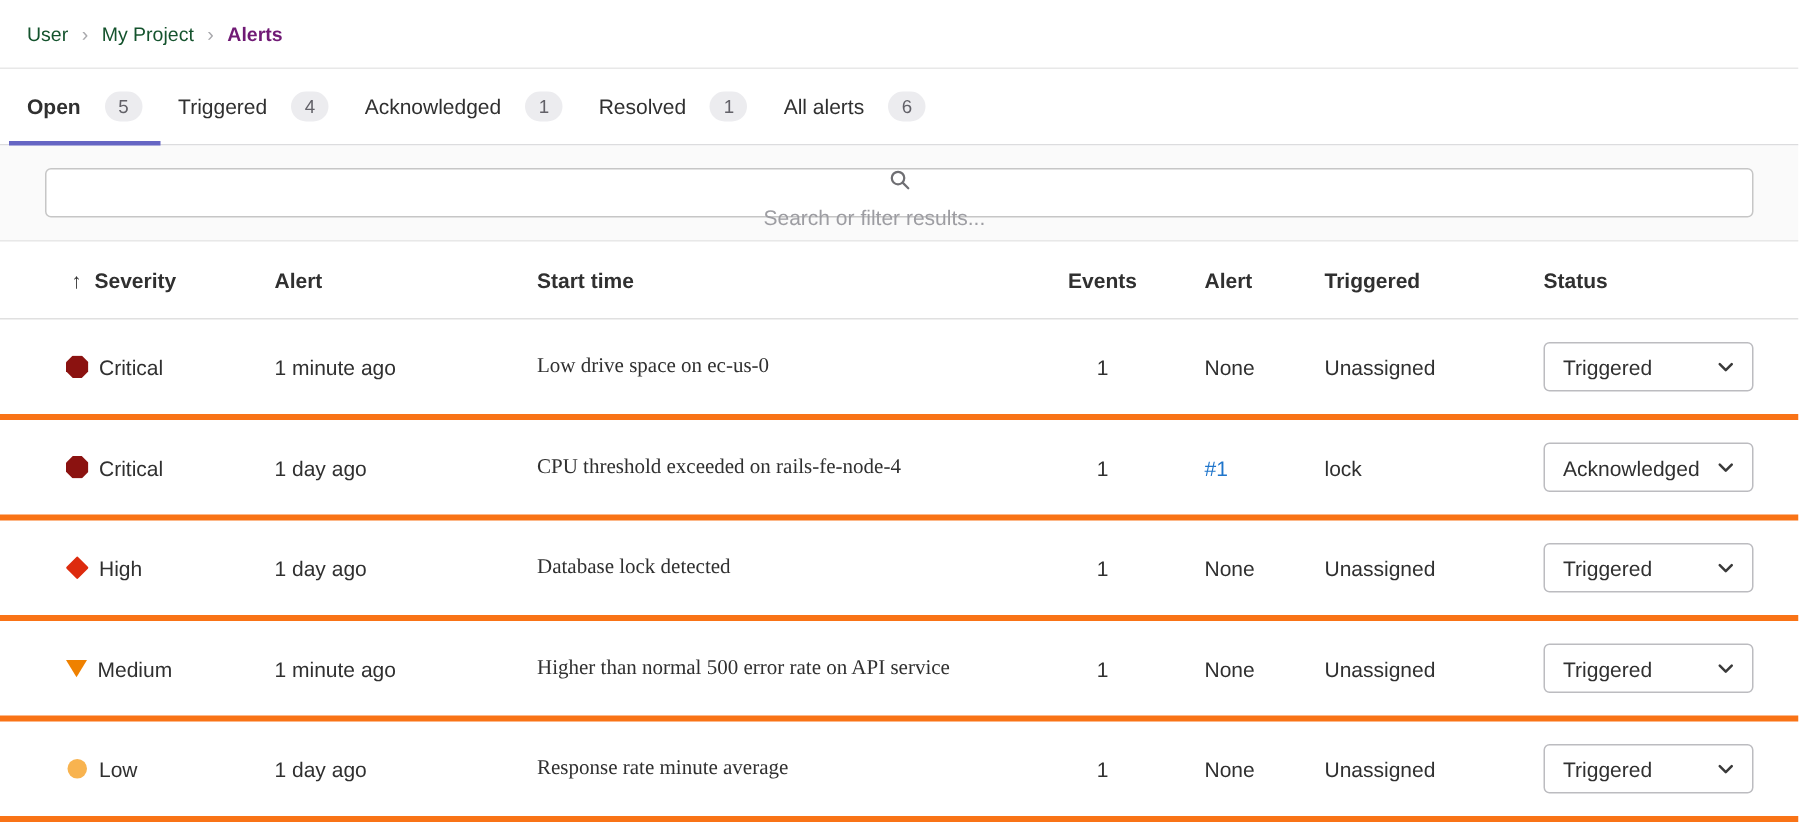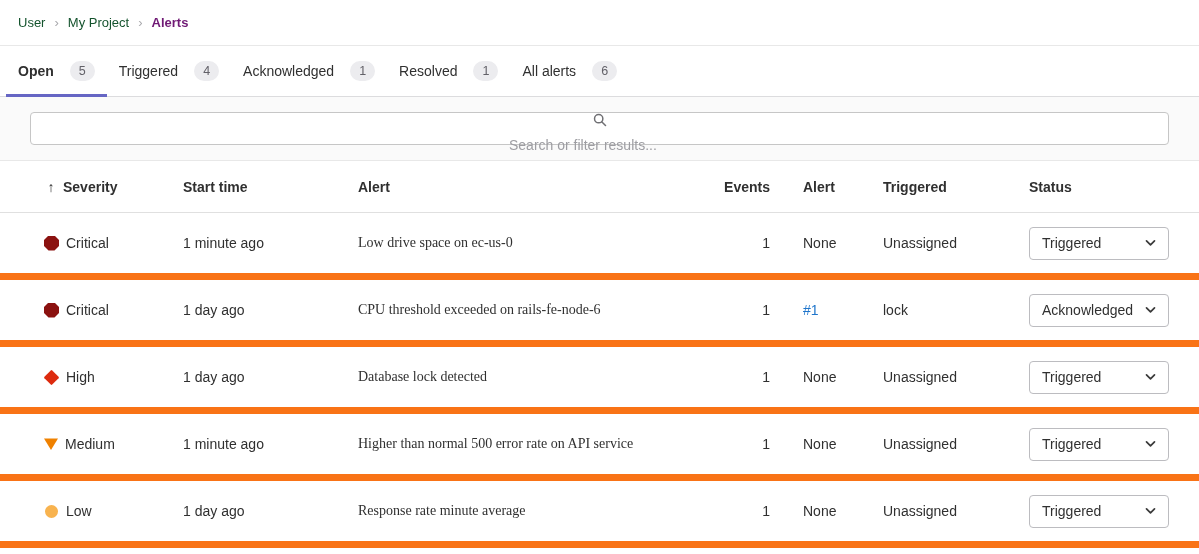"Start time" div.cell { order: before "Alert" -> after "Alert" }
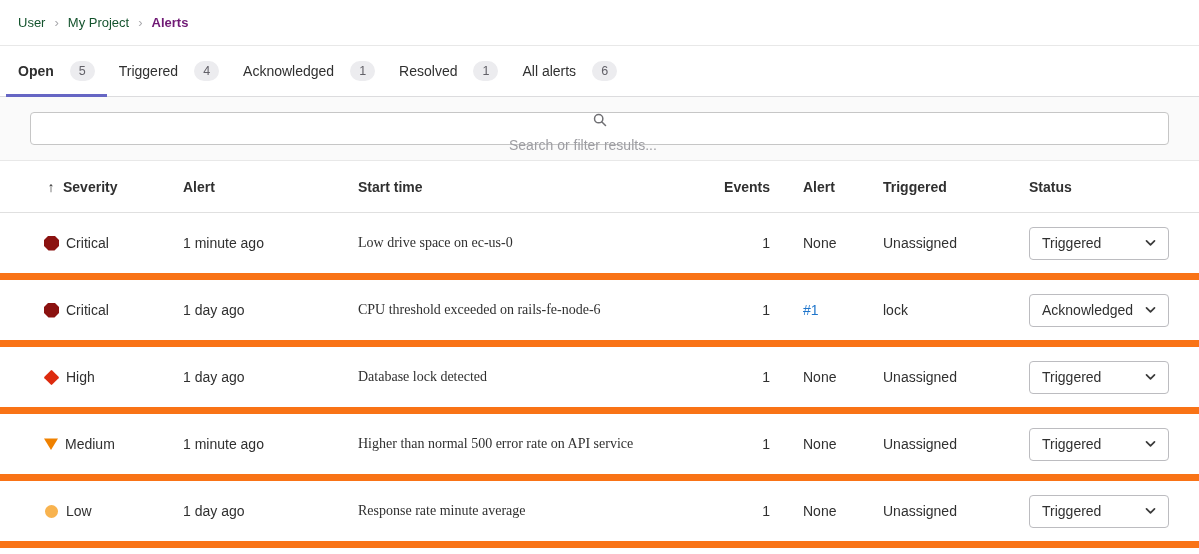"Events" .col-events, .events-cell { text-align: right -> center }
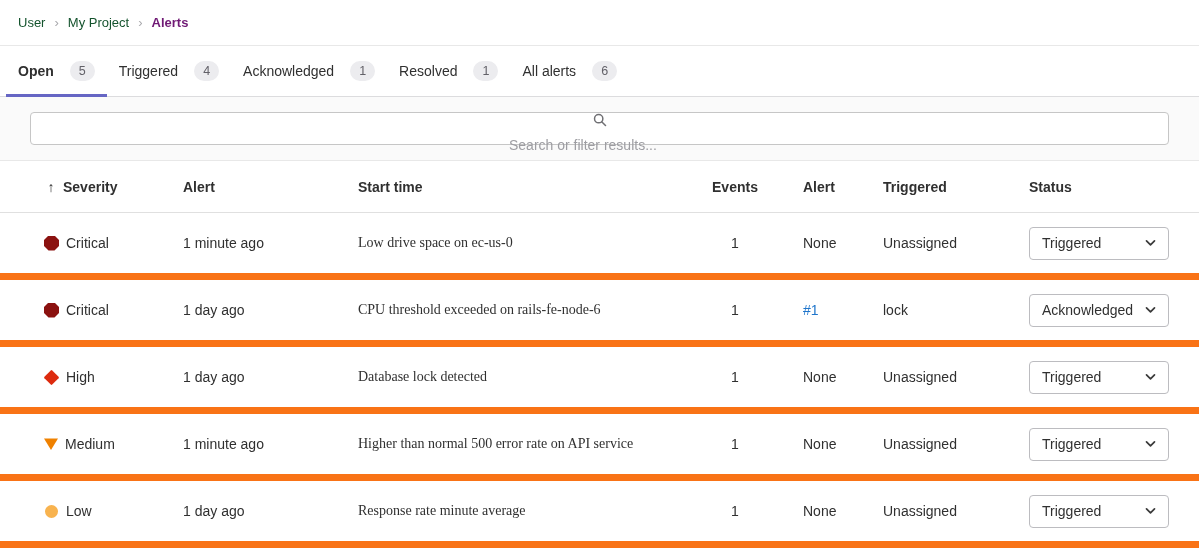"Critical" .t-row { border-bottom: 7px solid #f97316 -> 4px solid #f97316 }
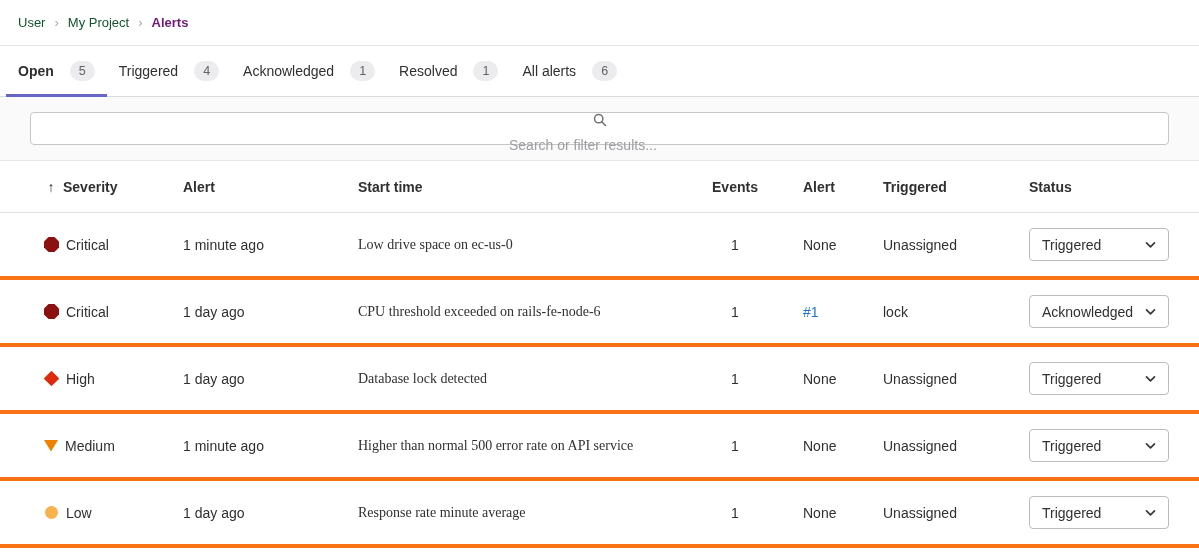"CPU threshold exceeded on" div.cell { text: rails-fe-node-6 -> rails-fe-node-4 }
